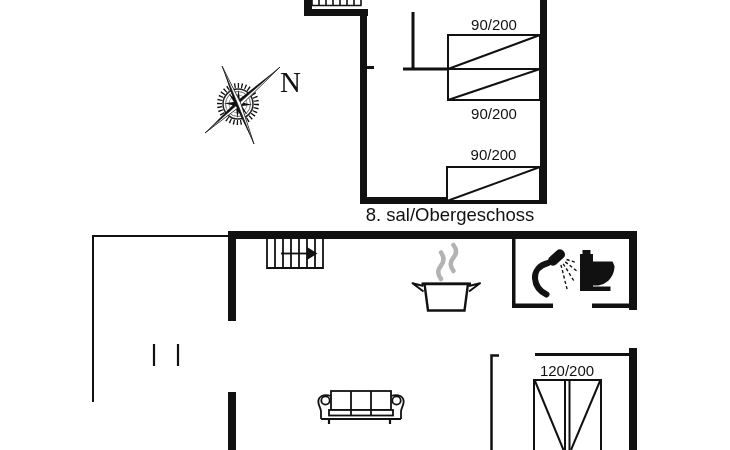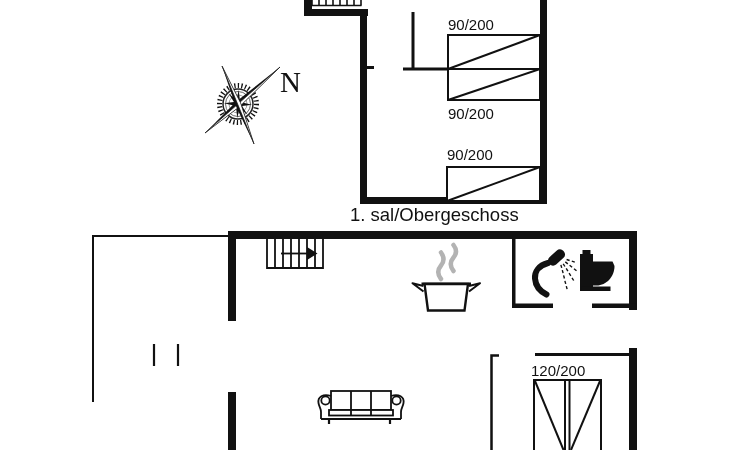"90/200" .lbl { text-align: none -> center }
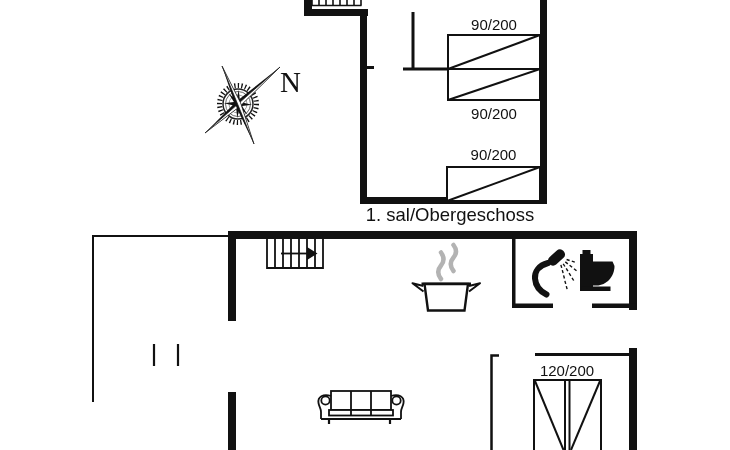"1. sal/Obergeschoss" div.lbl { text: 1 -> 8 }
